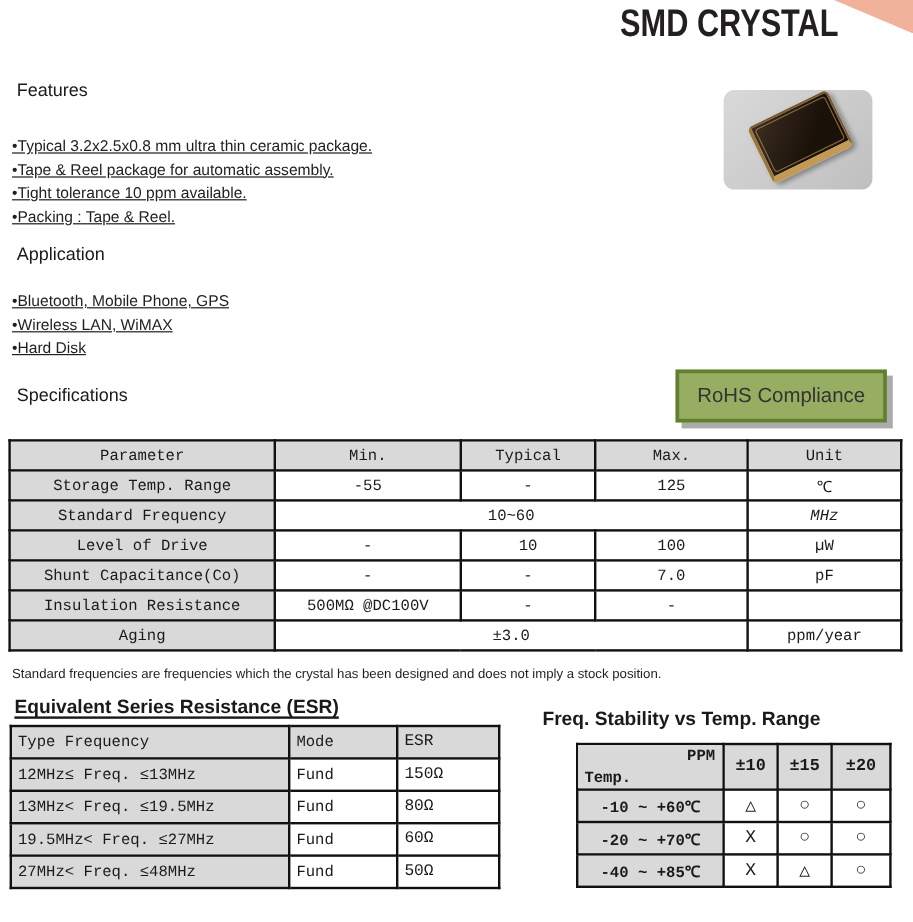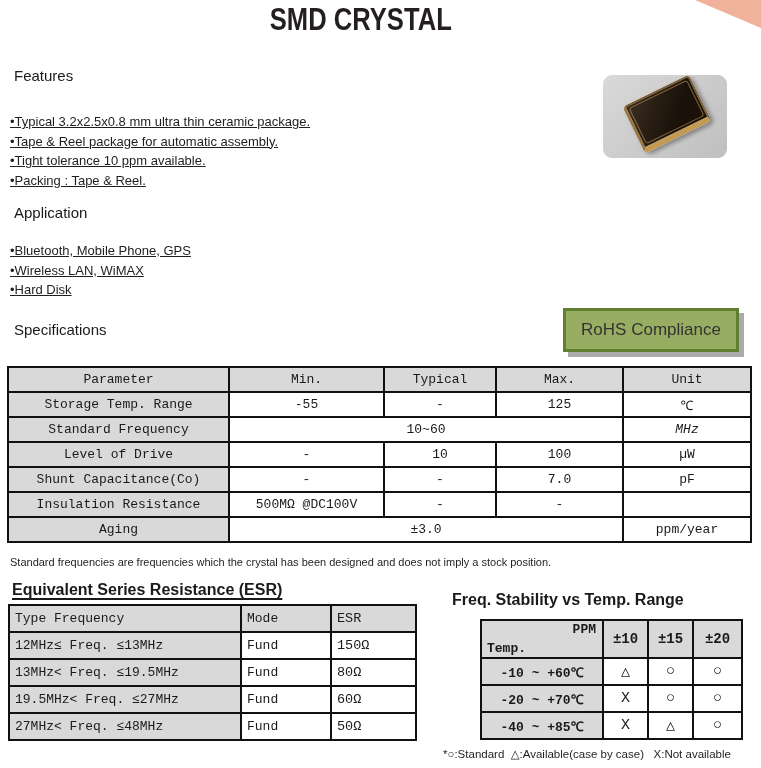"SMD CRYSTAL" .title { text-align: center -> right }
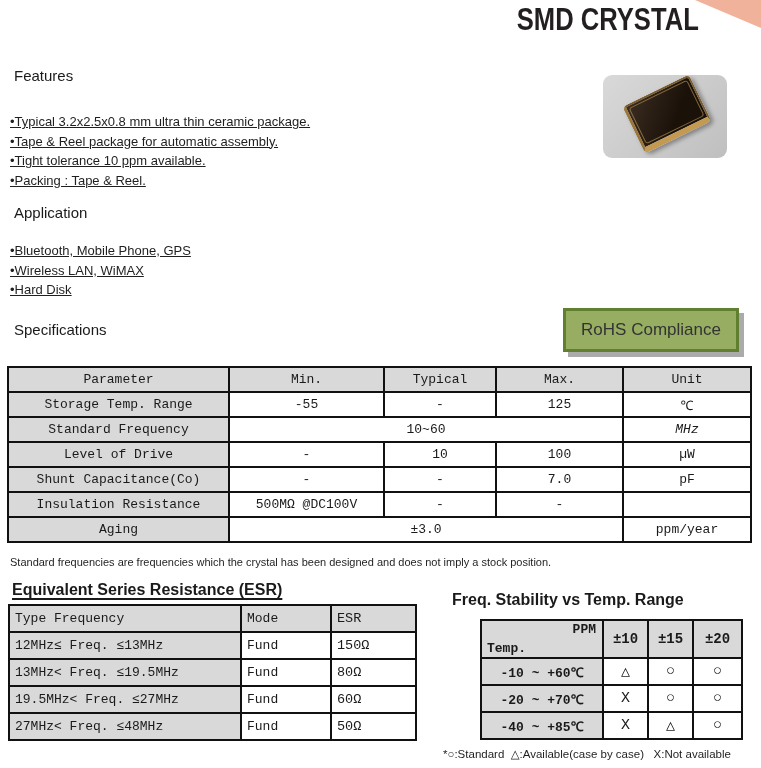"*○:Standard △:Available(case by case)" div.foot { html: <div>*○:Standard △:Available(case by case) X:Not available</div> -> none }
